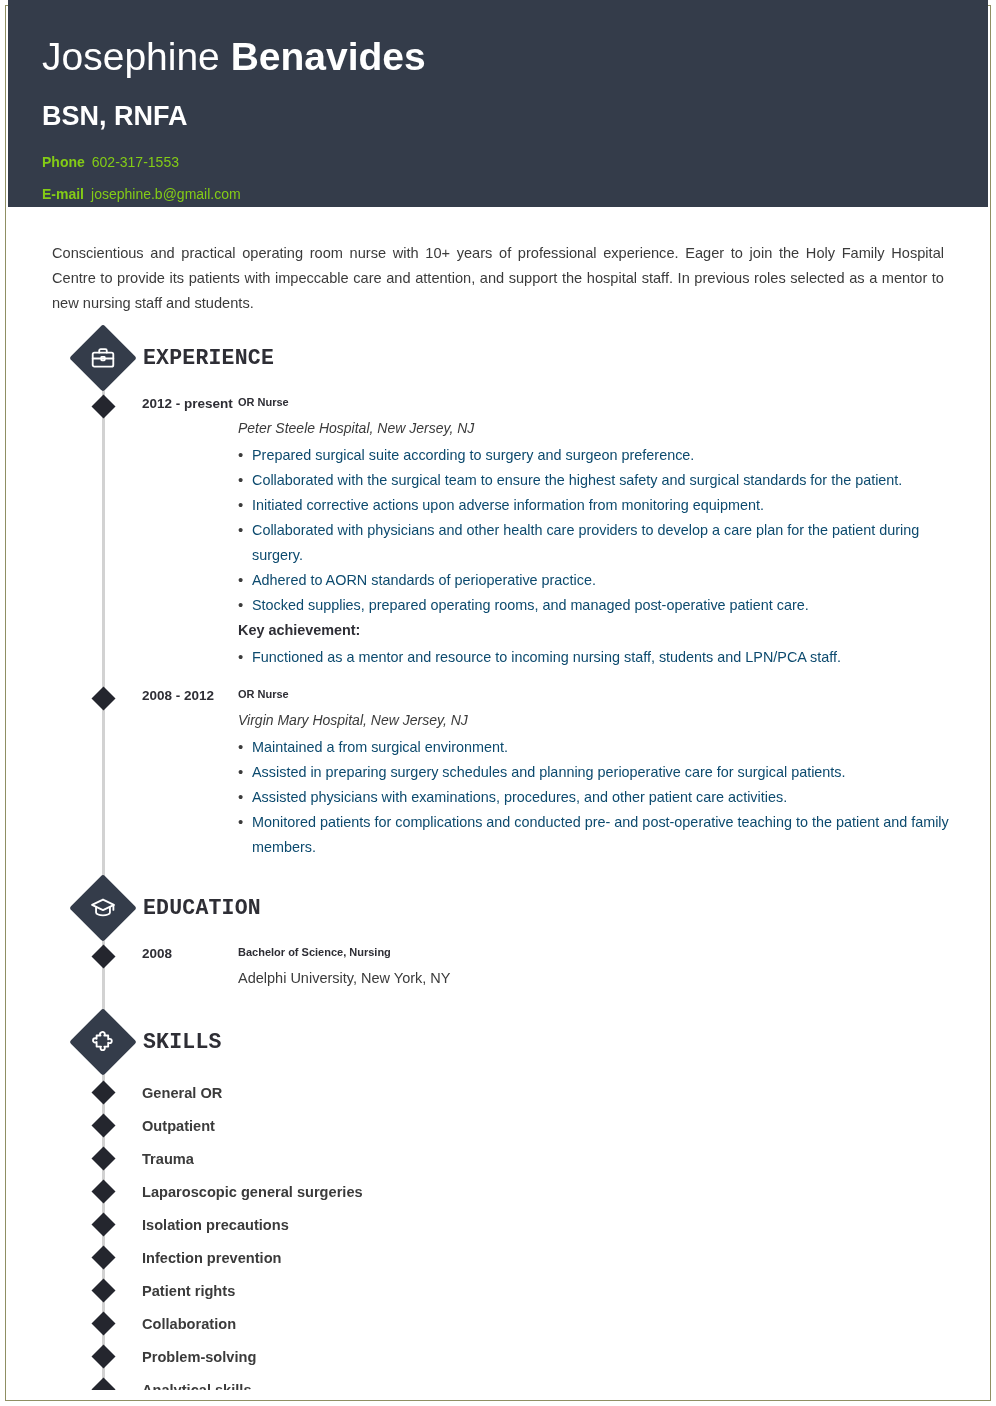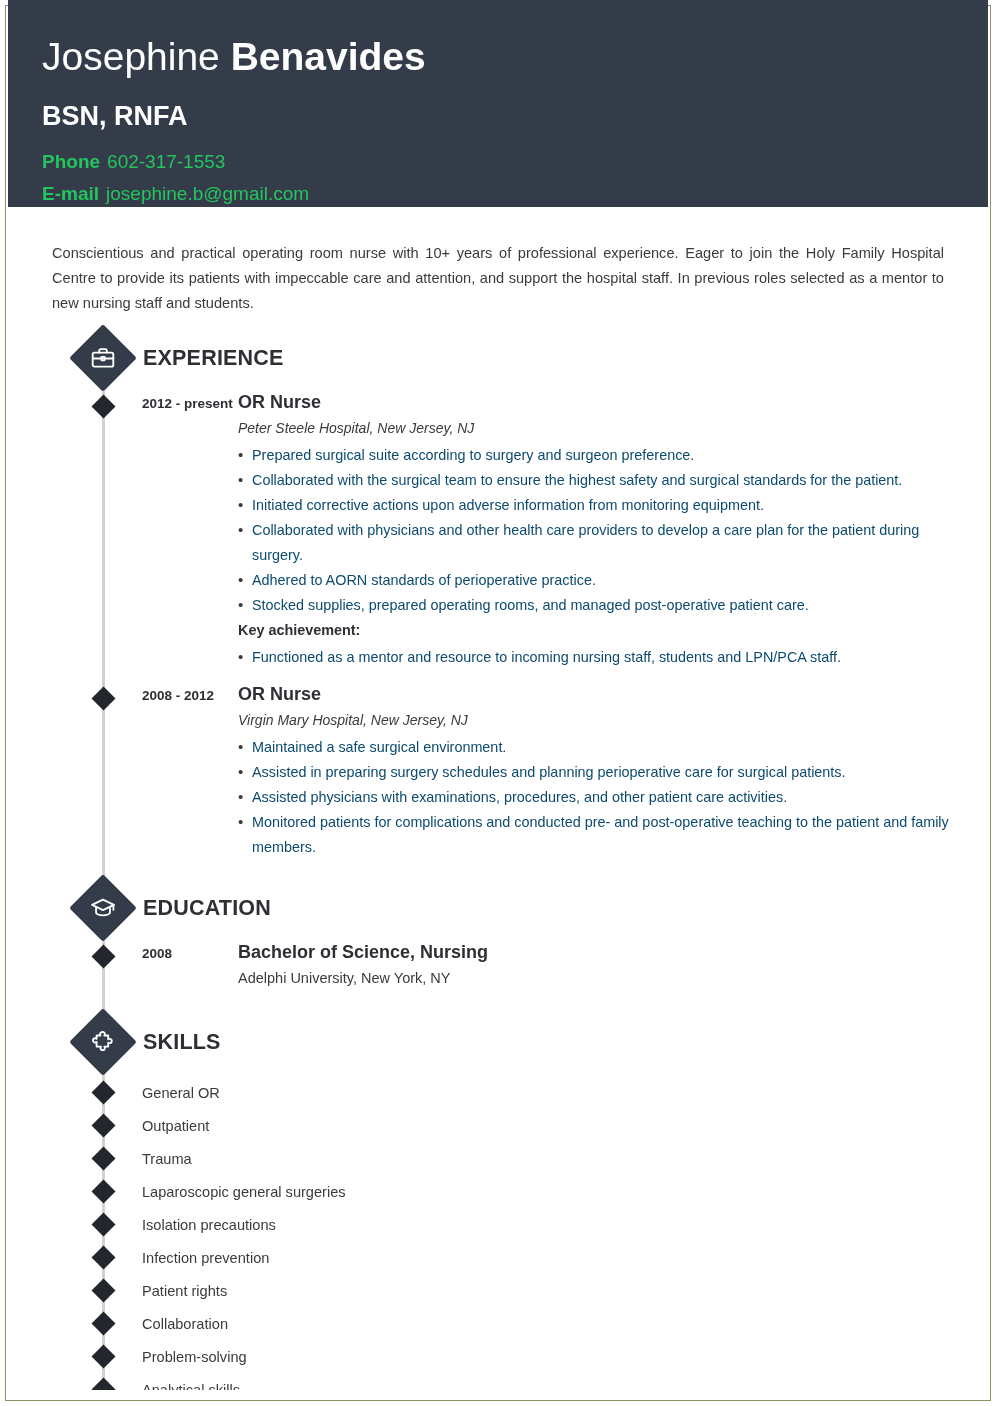"Phone 602-317-1553" .contact-row { color: #22c55e -> #84cc16; font-size: 19px -> 14px }
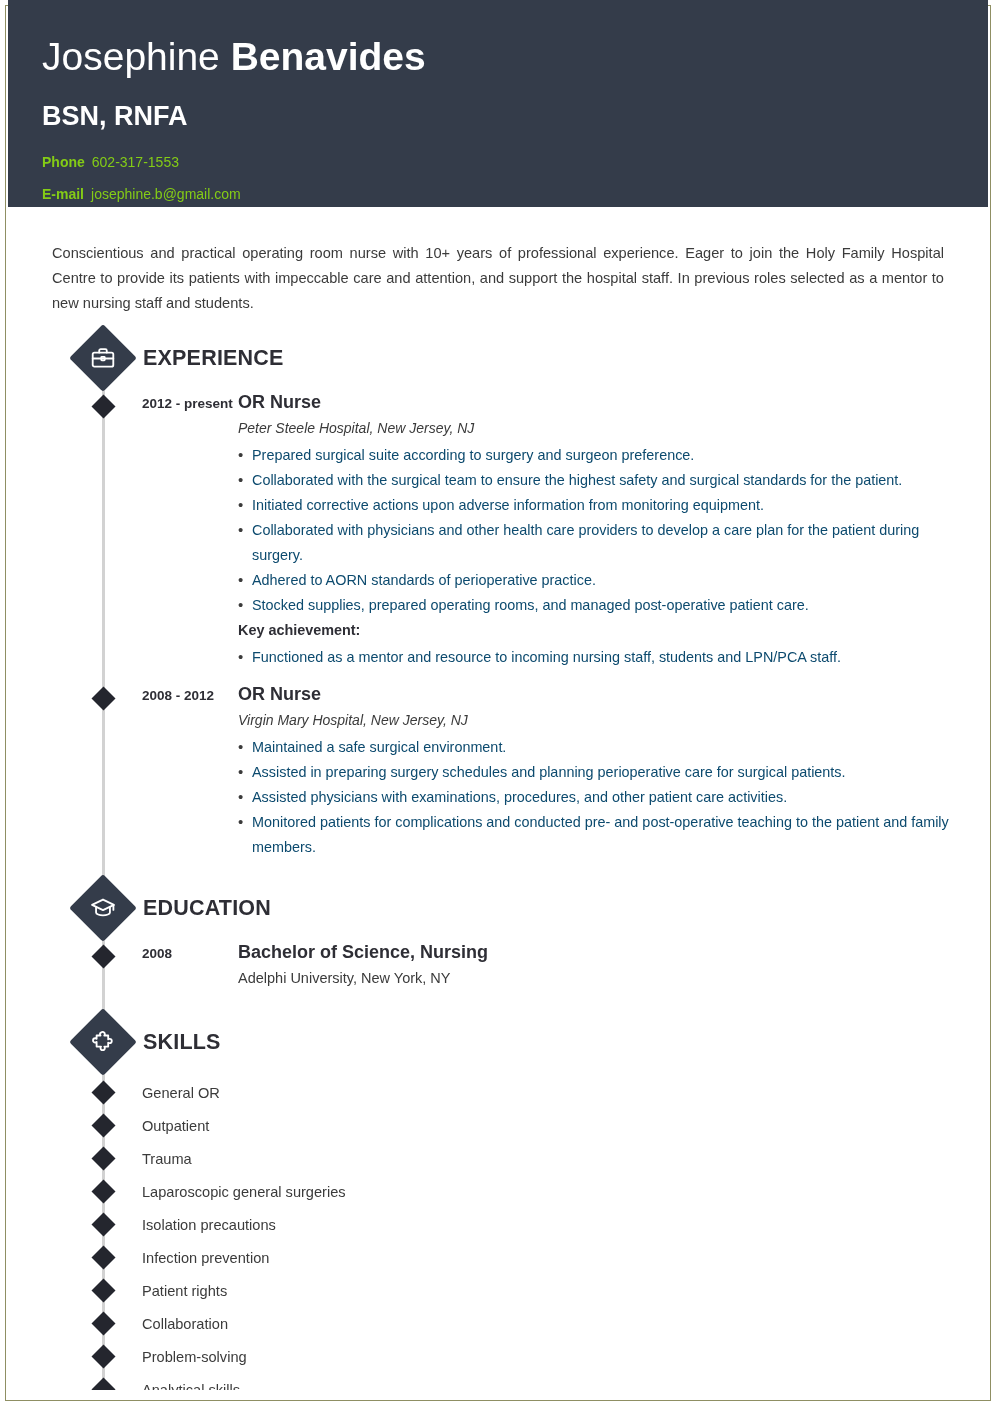"EXPERIENCE" .sec-title { font-family: none -> Liberation Mono, monospace }
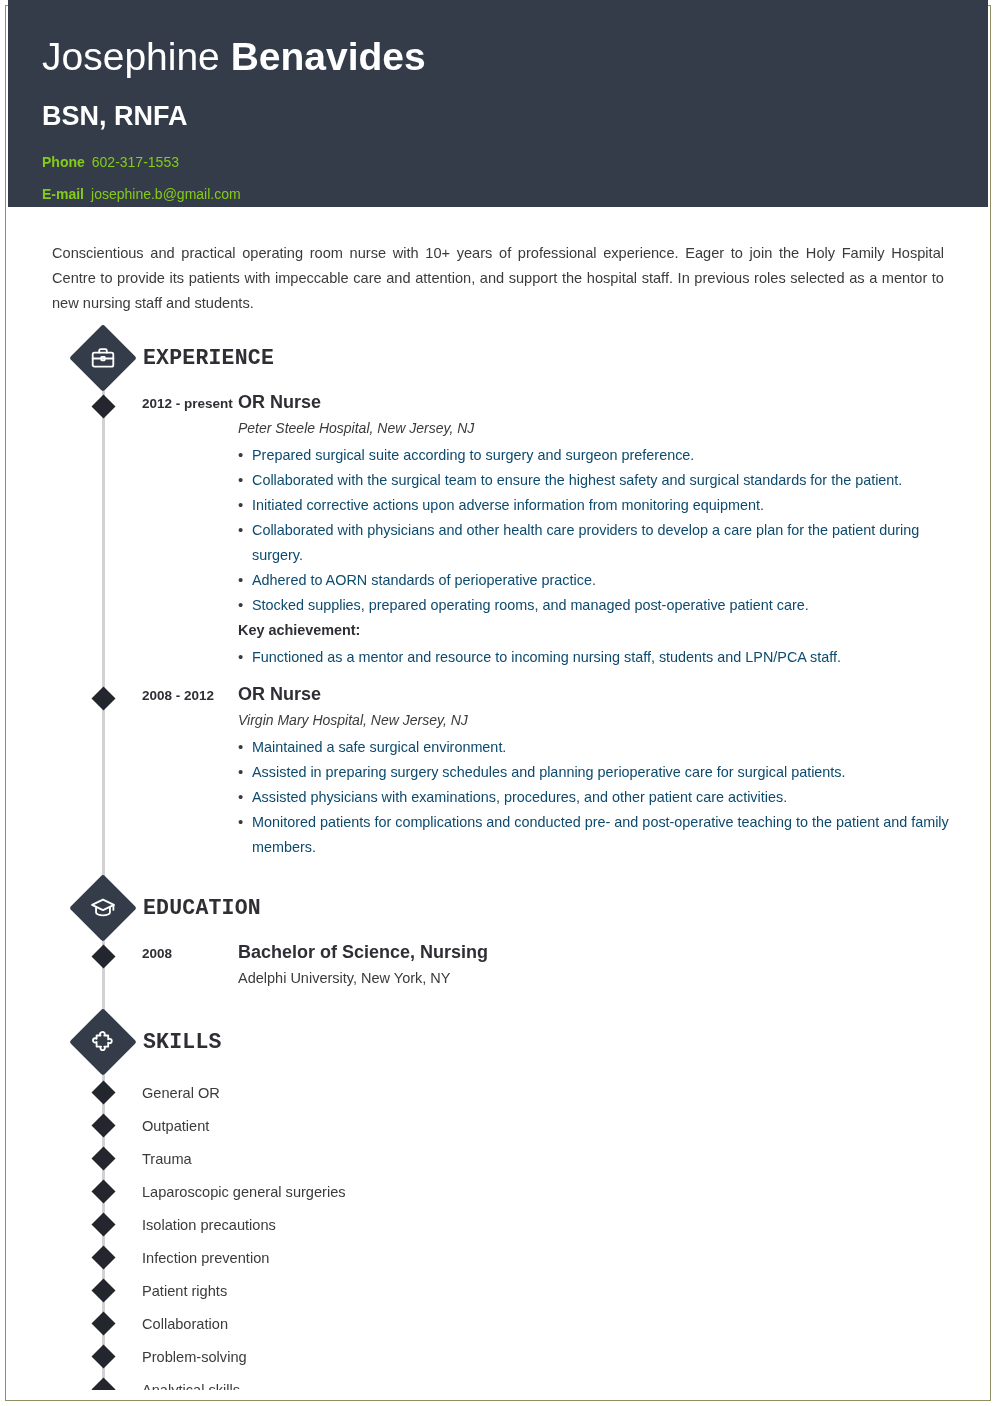"OR Nurse" .job-title { font-size: 18px -> 11px }
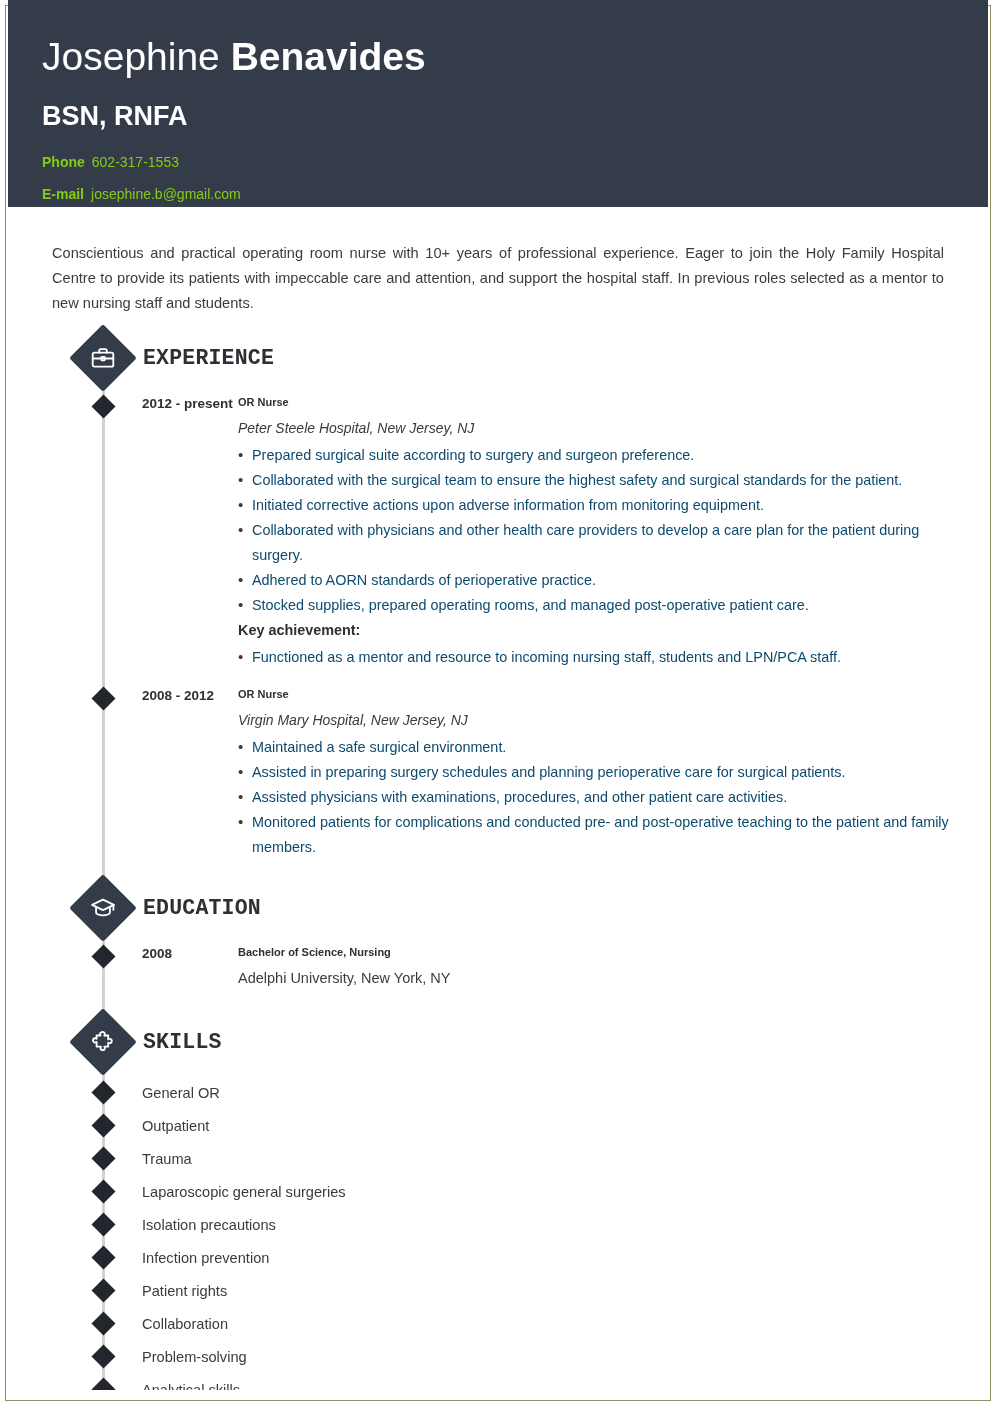"Maintained a safe surgical environment." li { text: safe -> from }
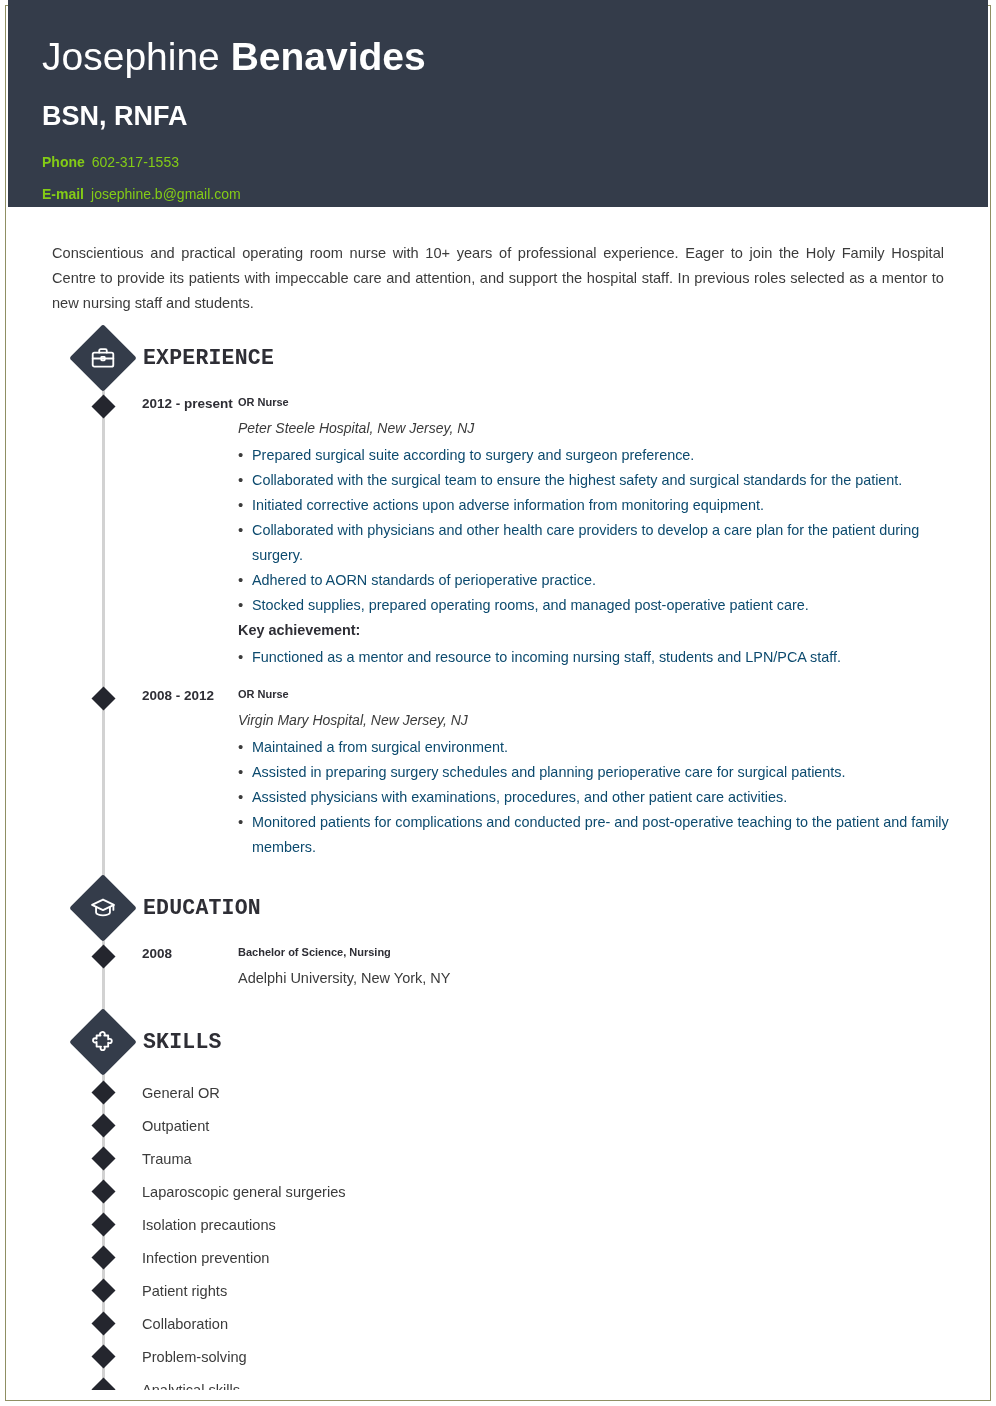"General OR" .skill-label { font-weight: none -> bold }
